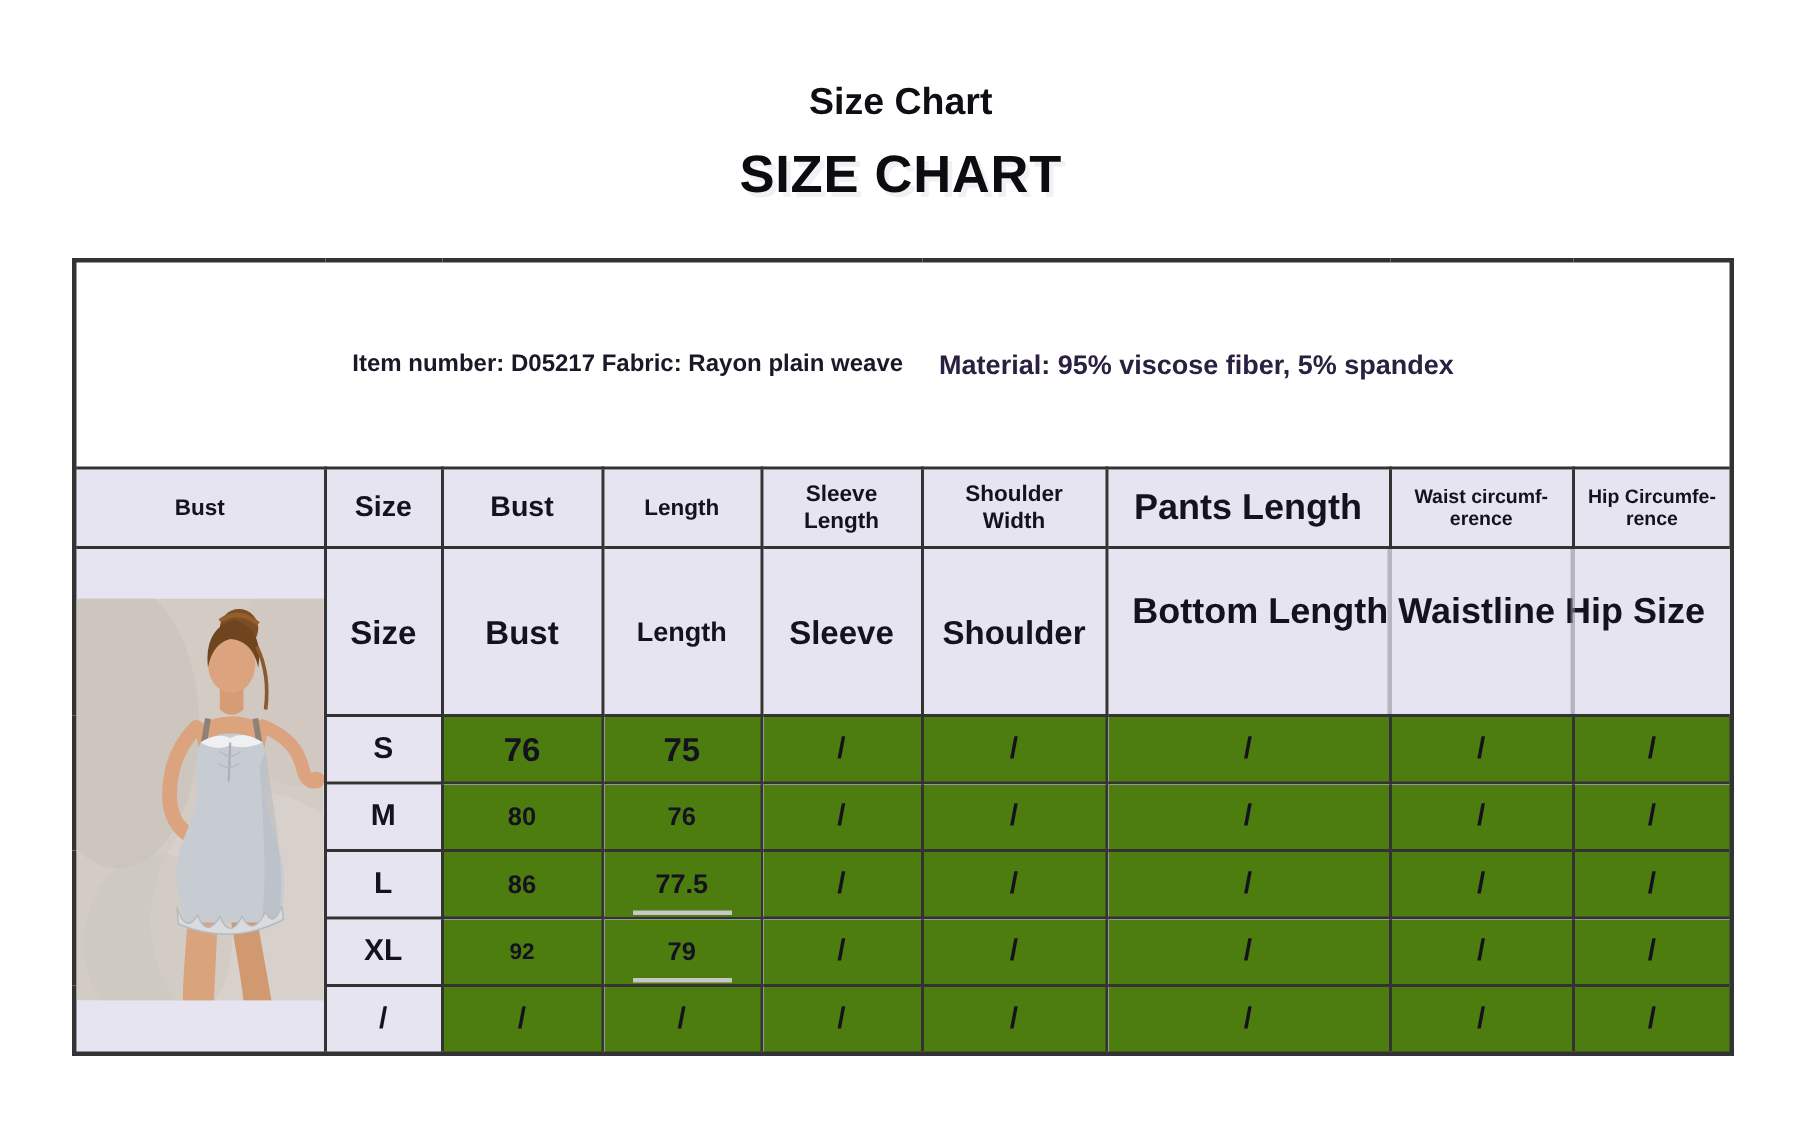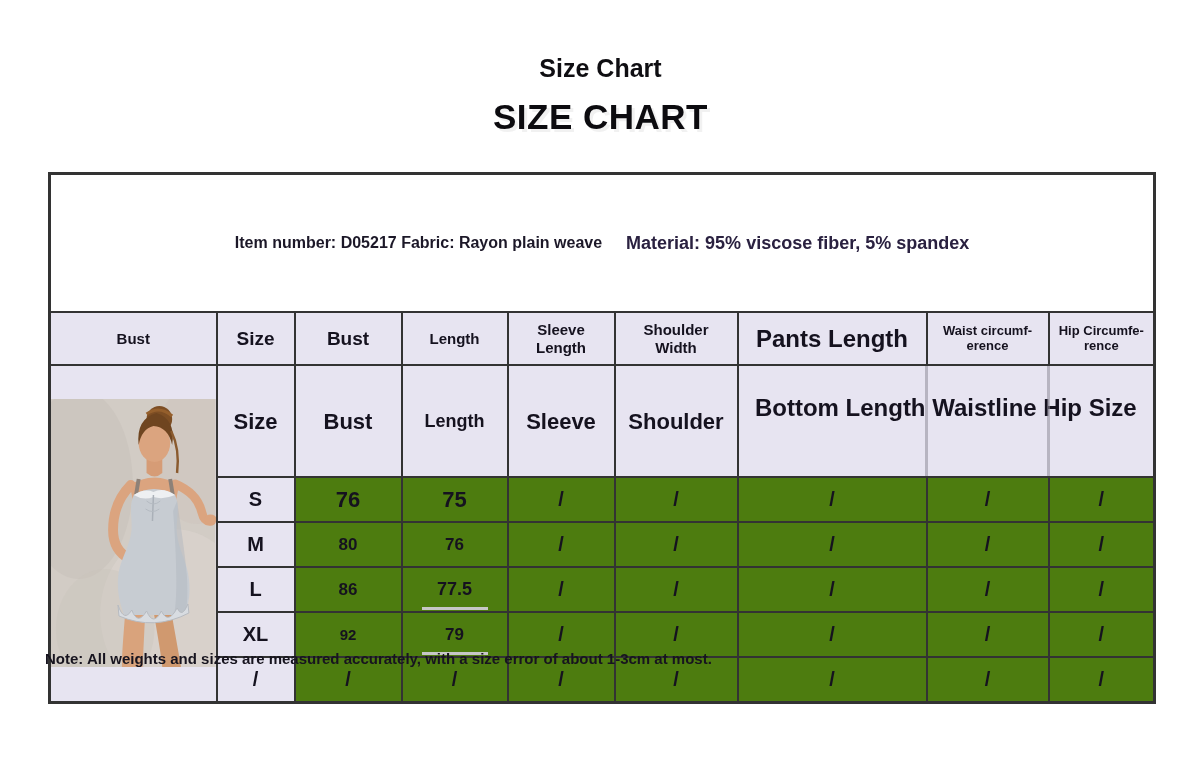"Note: All weights and sizes" div.note-1 { html: <div>Note: All weights and sizes are measured accurately, with a size error of about 1-3cm at most.</div> -> none }
